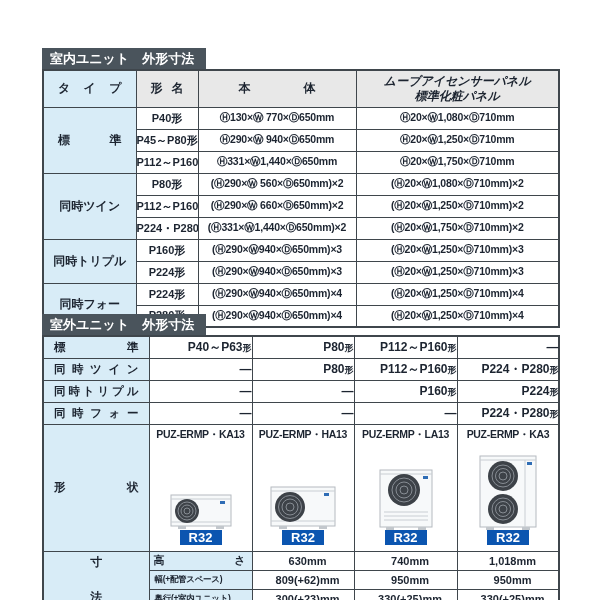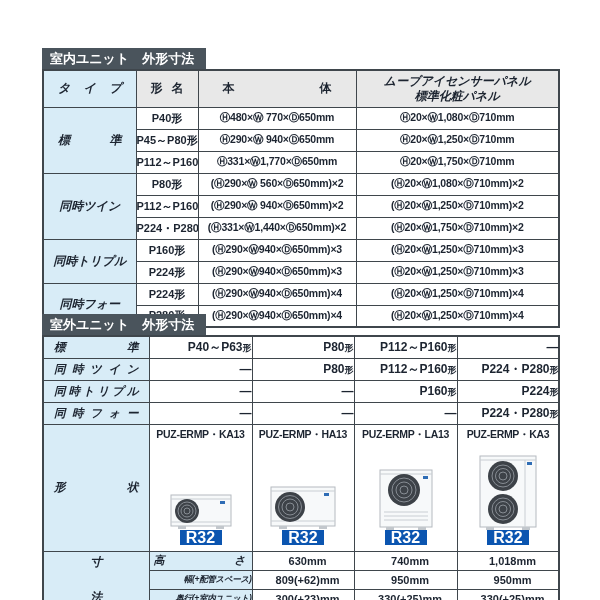"タイプ" .cell-blue { font-style: italic -> none }
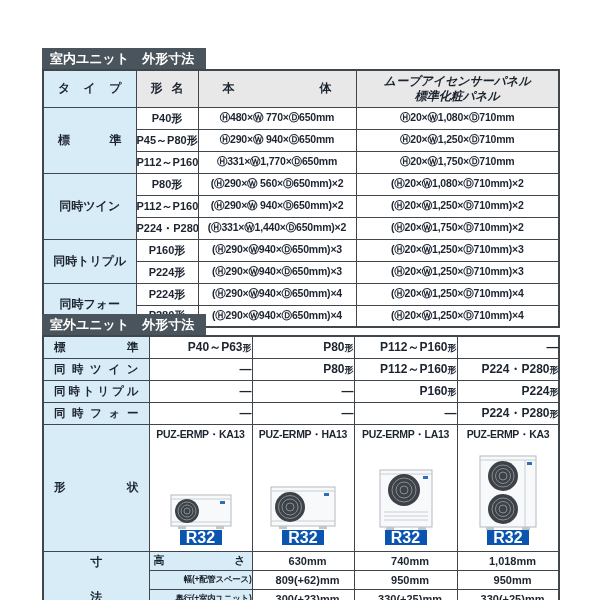"本体" td.cell-gray { padding: 0 24px -> 0 40px }
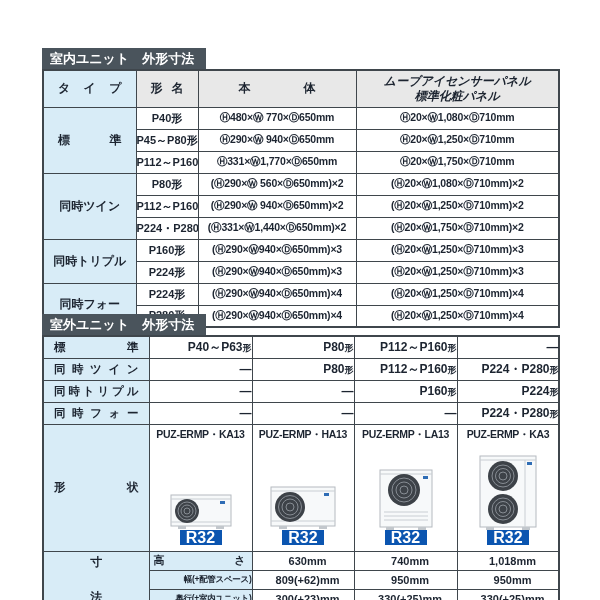"Ⓗ480×Ⓦ 770×Ⓓ650mm" td.dim-cell { text: 480 -> 130 }
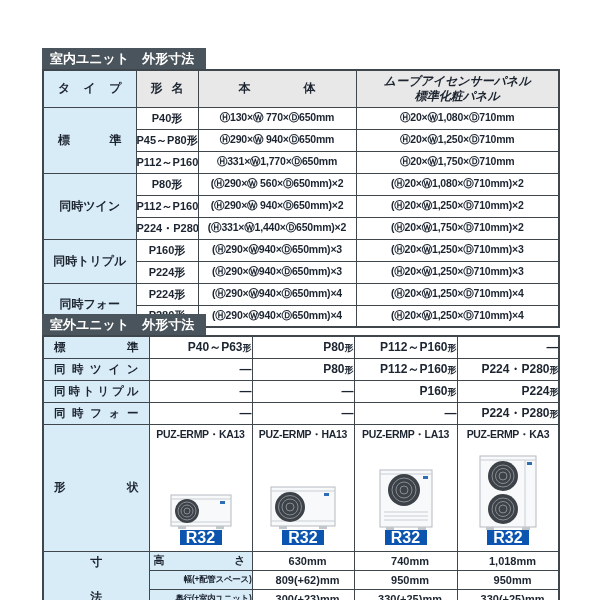"Ⓗ331×Ⓦ1,770×Ⓓ650mm" td.dim-cell { text: 1,770 -> 1,440 }
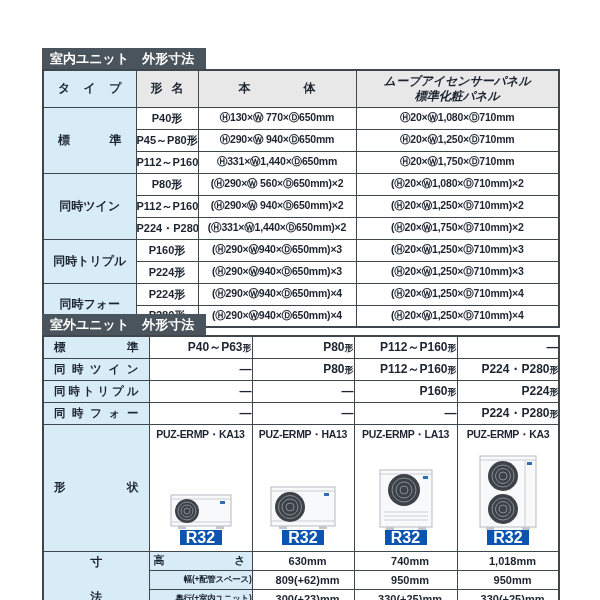"(Ⓗ290×Ⓦ 940×Ⓓ650mm)×2" td.dim-cell { text: 940 -> 660 }
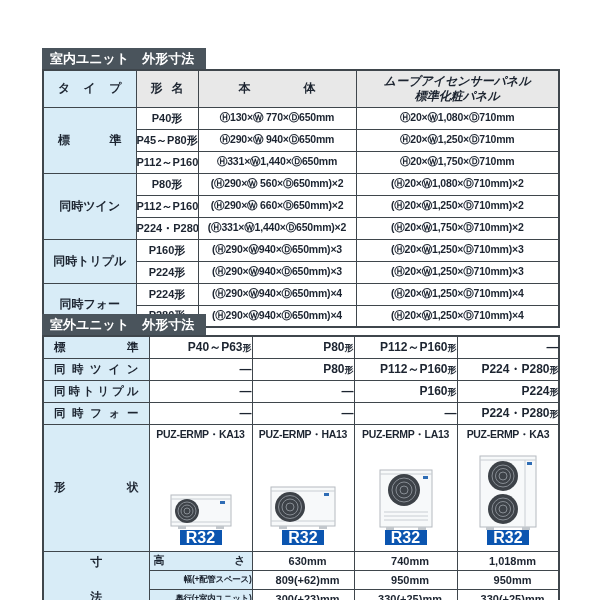"R32" .r32-badge { font-size: 16px -> 13px }
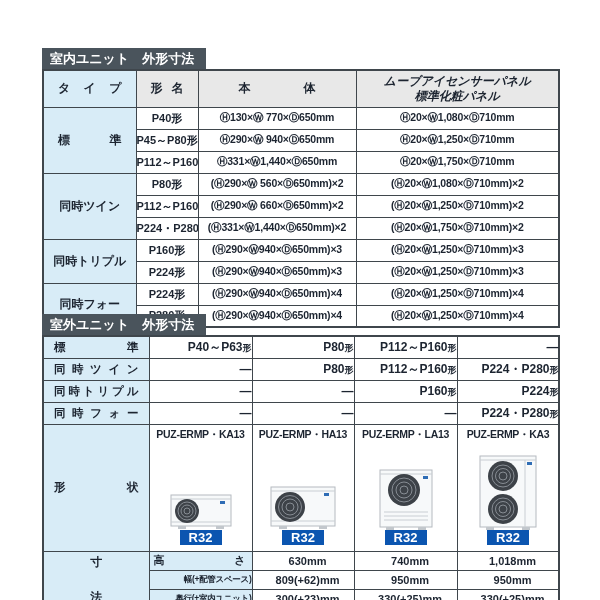"幅(+配管スペース)" .dim-lbl { padding-left: 17px -> 5px; text-align: right -> left }
